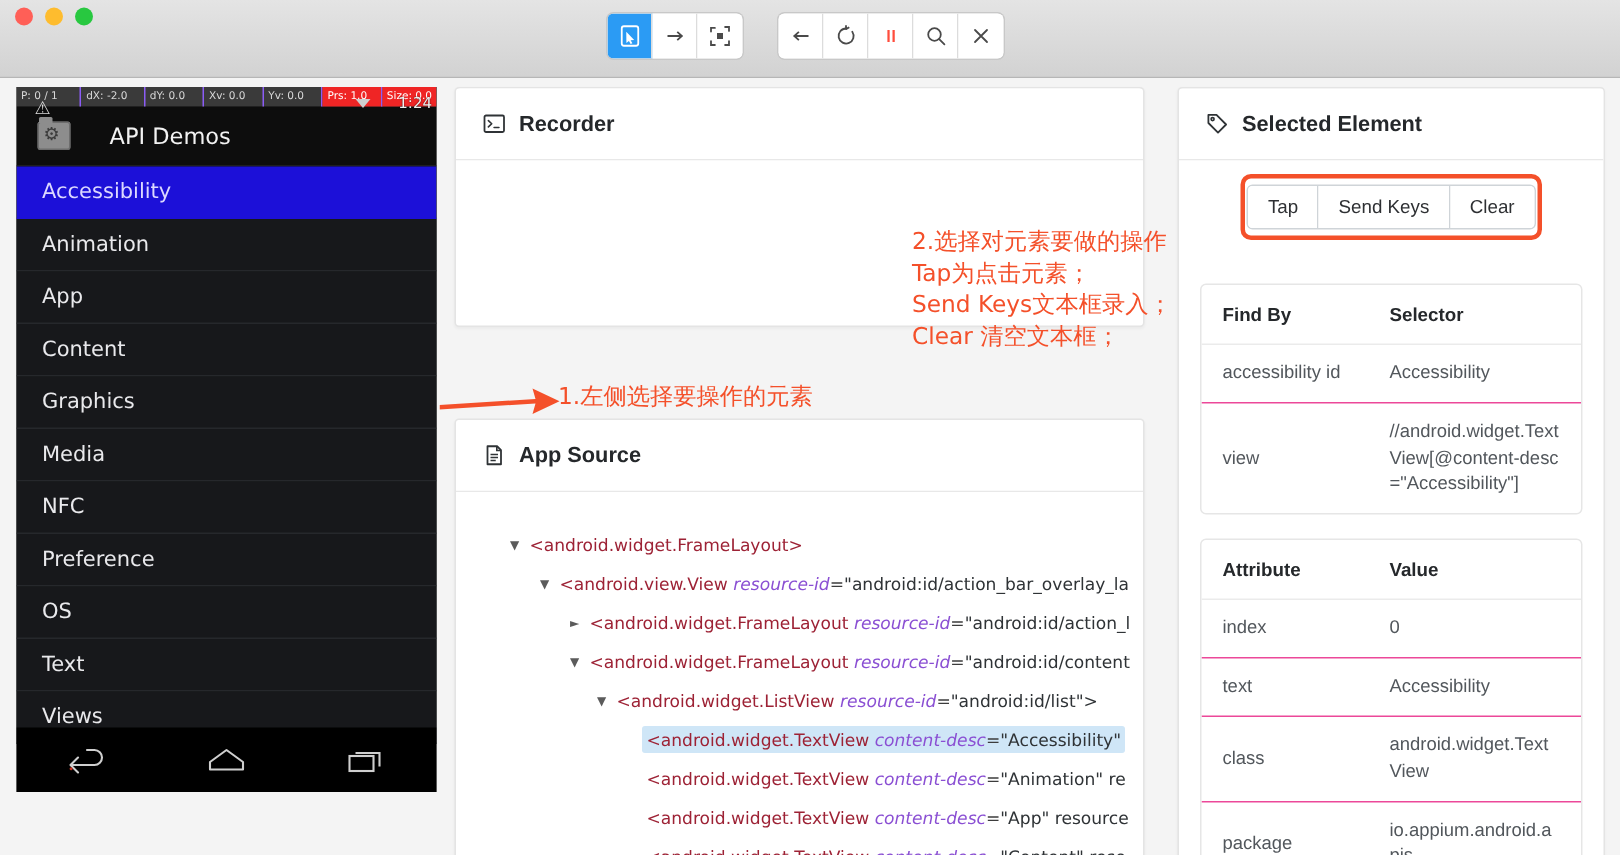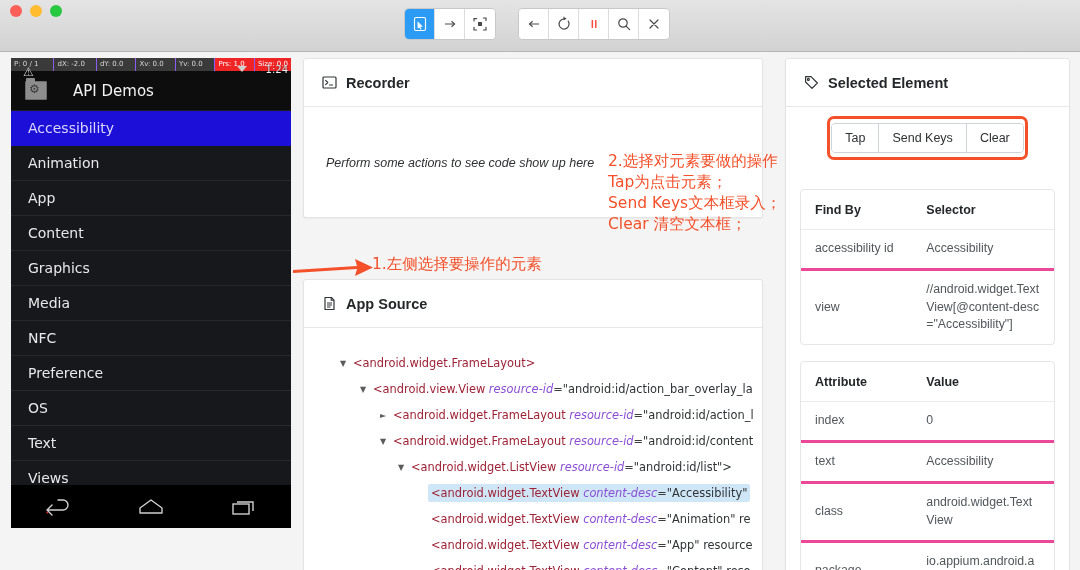"Perform some actions to see" div.recorder-body { html: <div> <span>Perform some actions to see code show up here</span> </div> -> none }
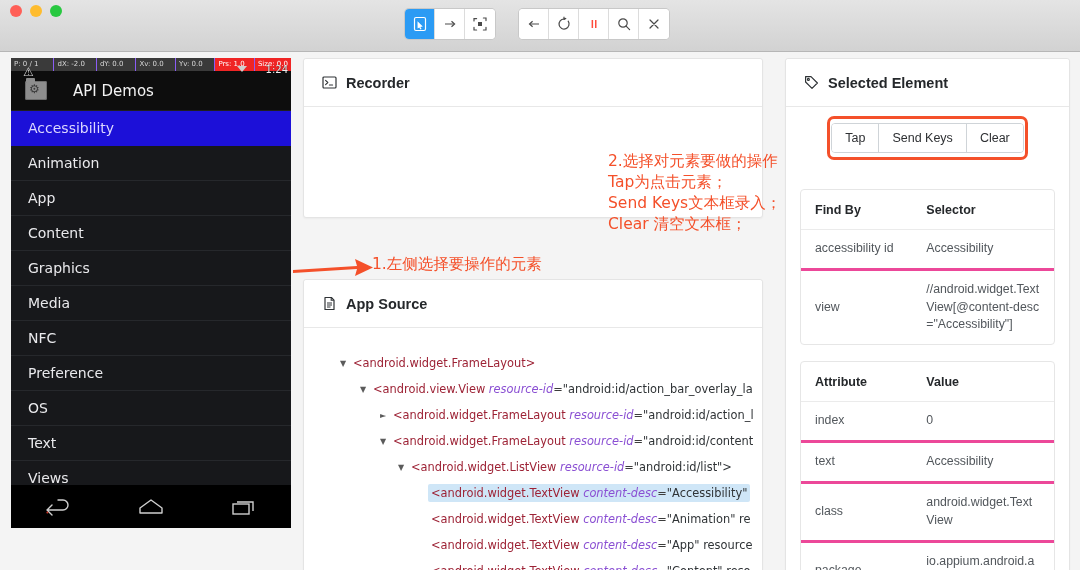"accessibility id" .tbl td { border-bottom: 3px solid #ec4899 -> 1px solid #ec4899 }
